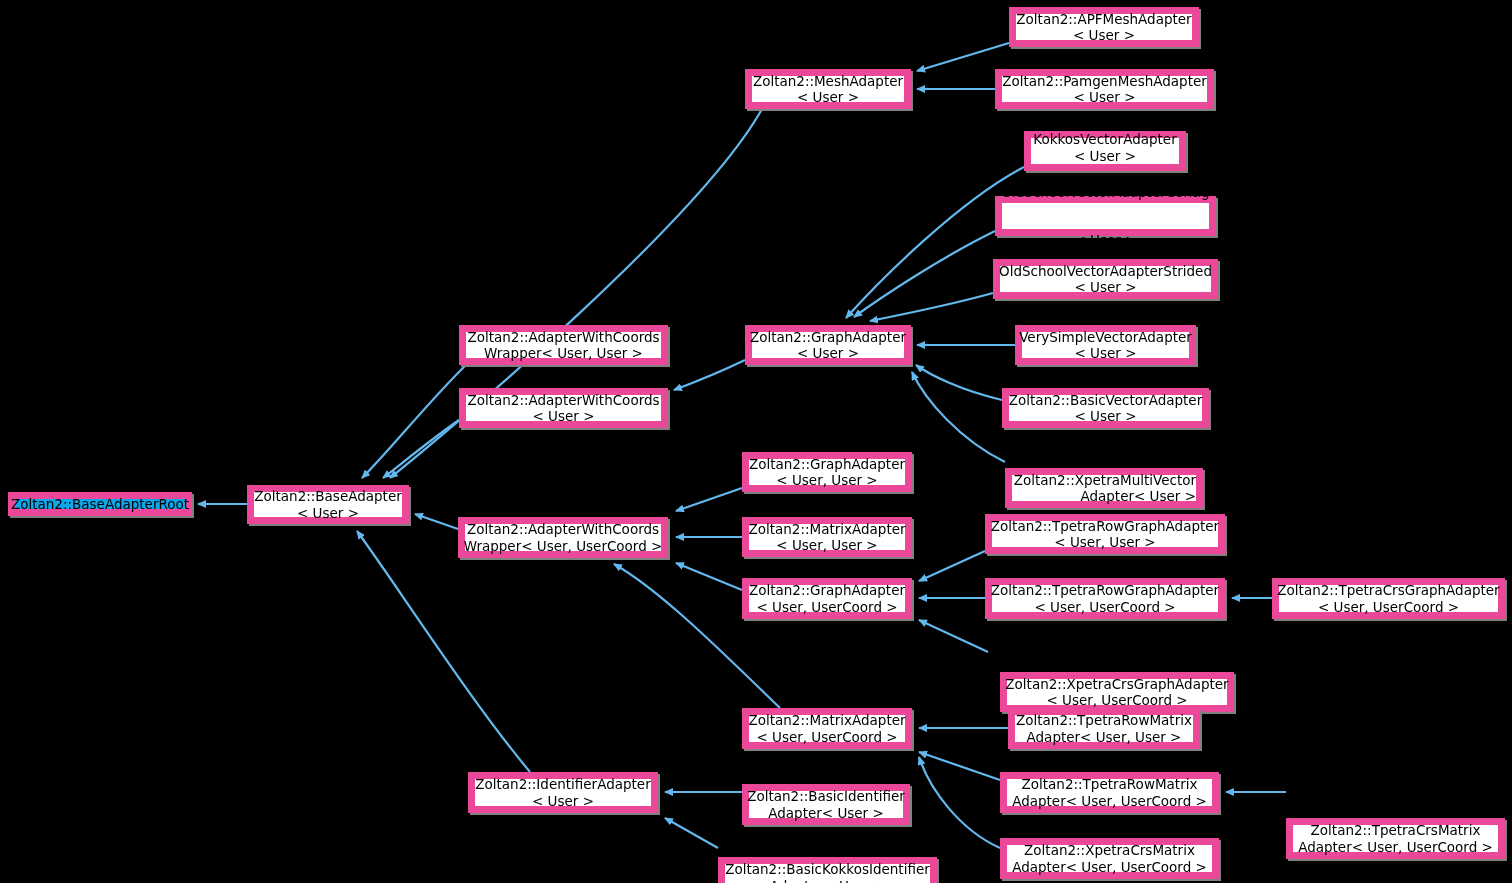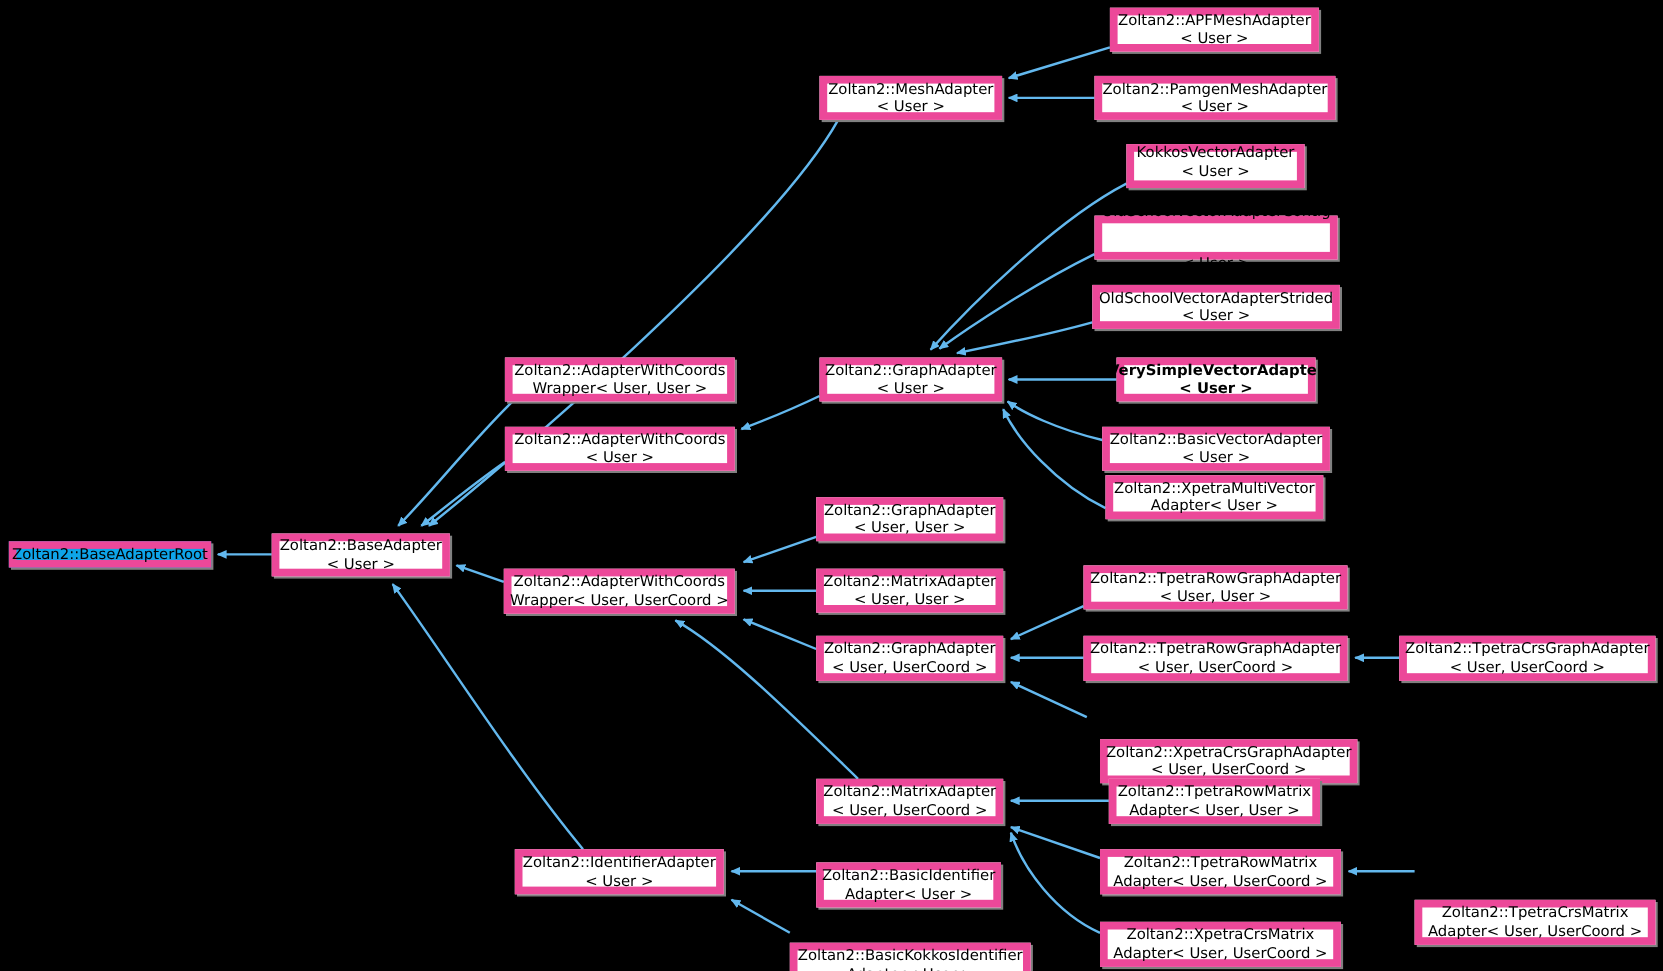"VerySimpleVectorAdapter" div.class-node { font-weight: bold -> none }
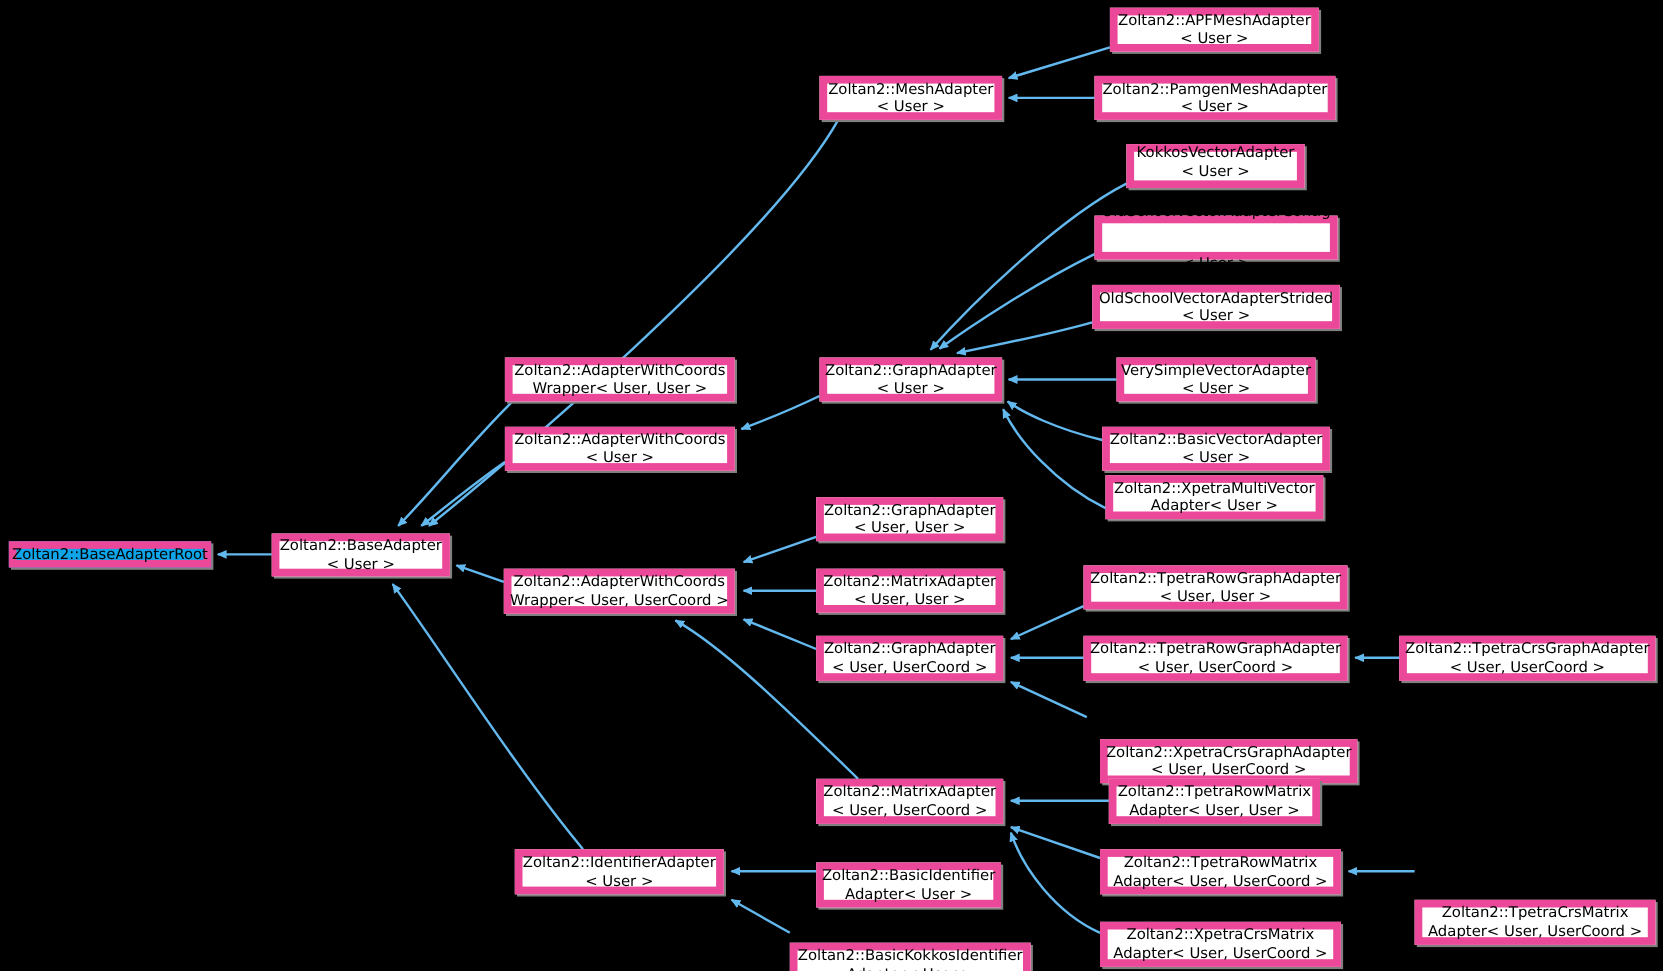"Zoltan2::XpetraMultiVector" div.class-node { align-items: none -> flex-end; top: 432px -> 468px }
